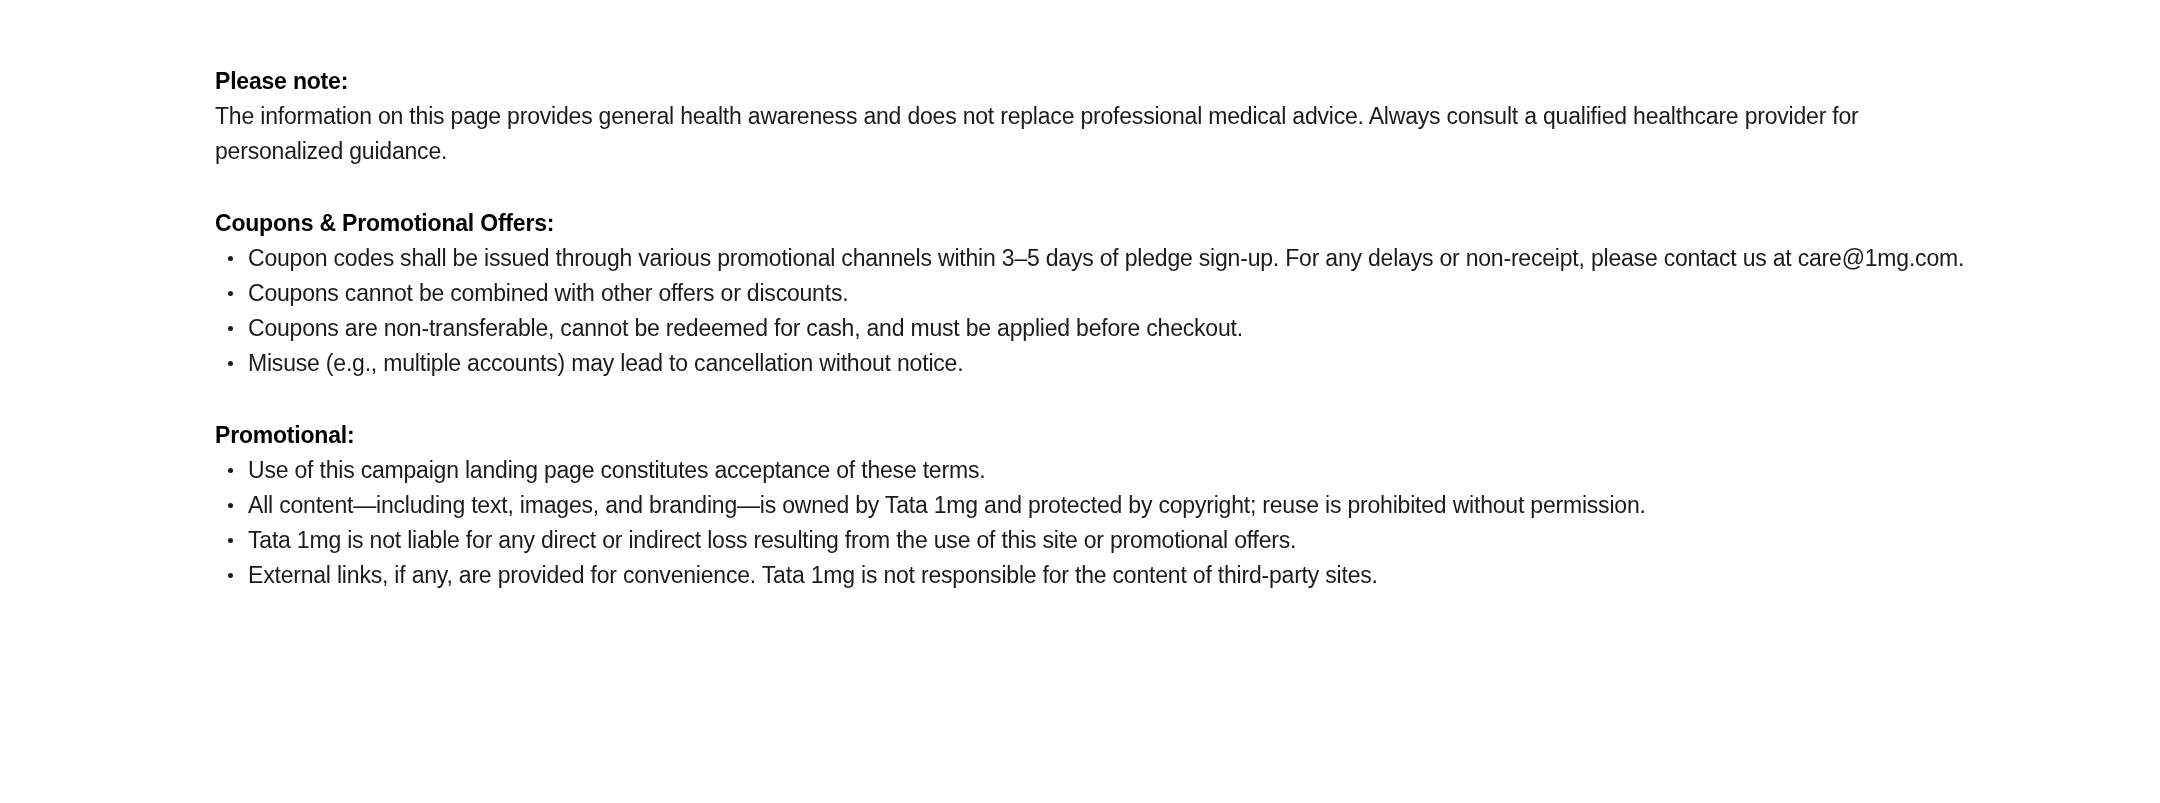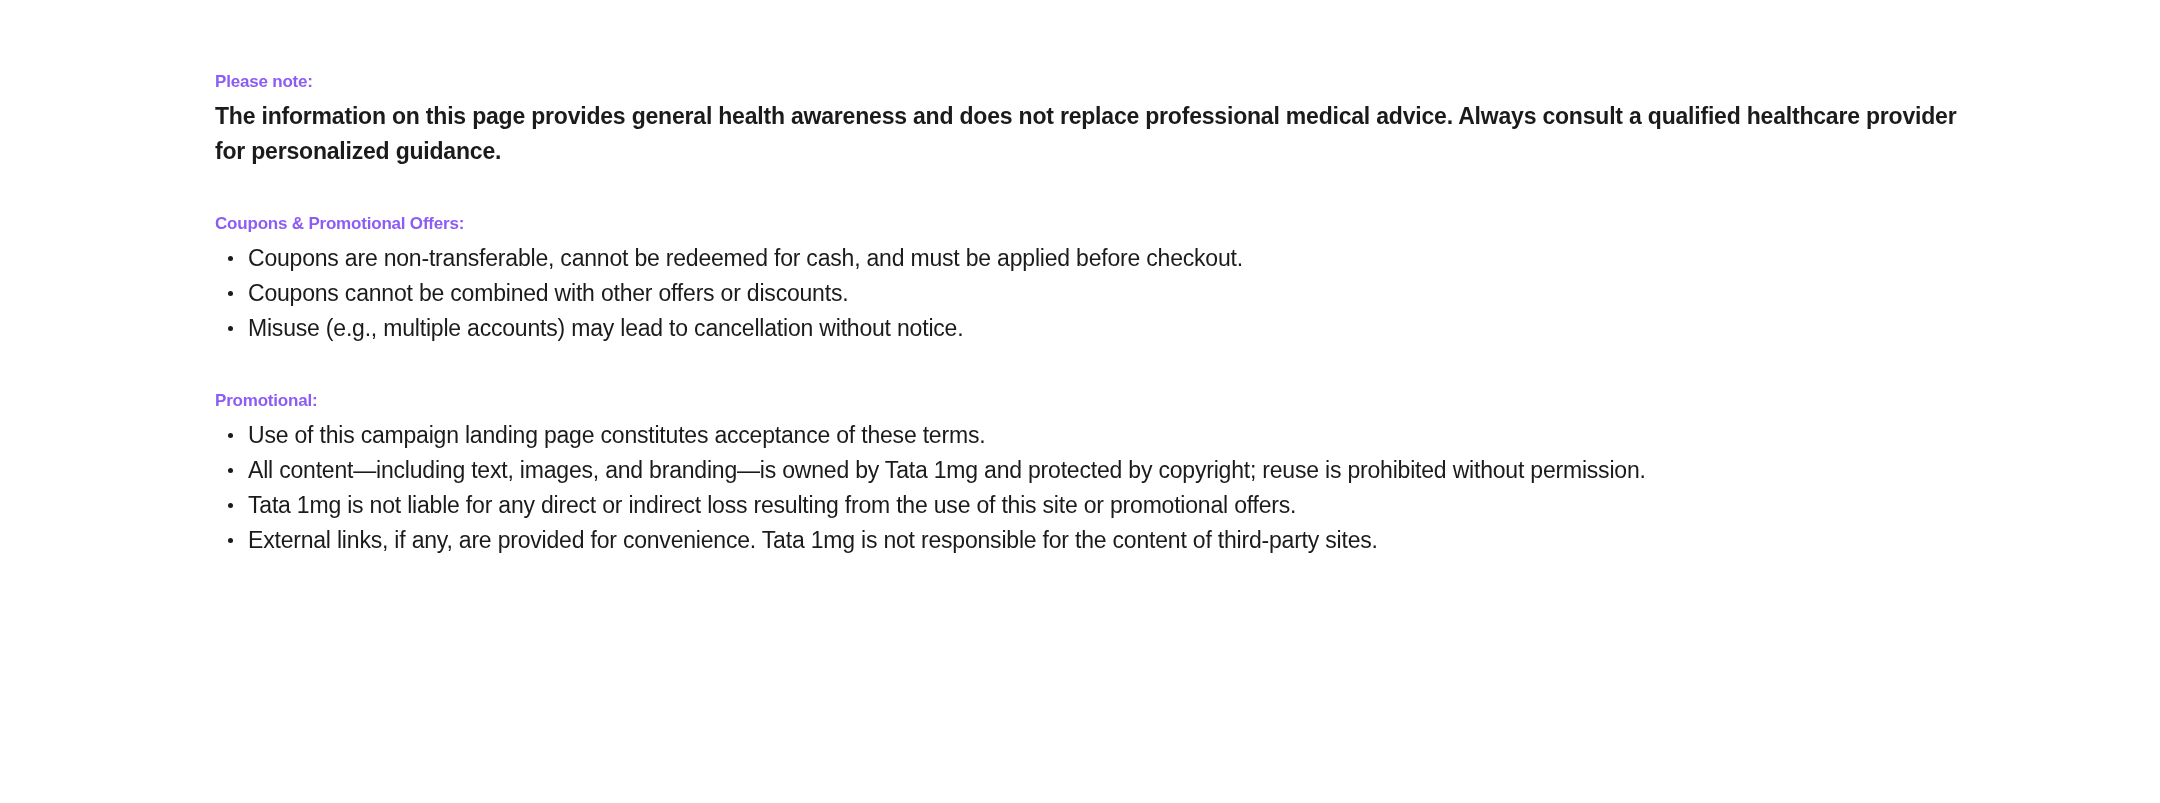"Please note:" .section-heading { color: #8b5cf6 -> #000000; font-size: 17px -> 23px }
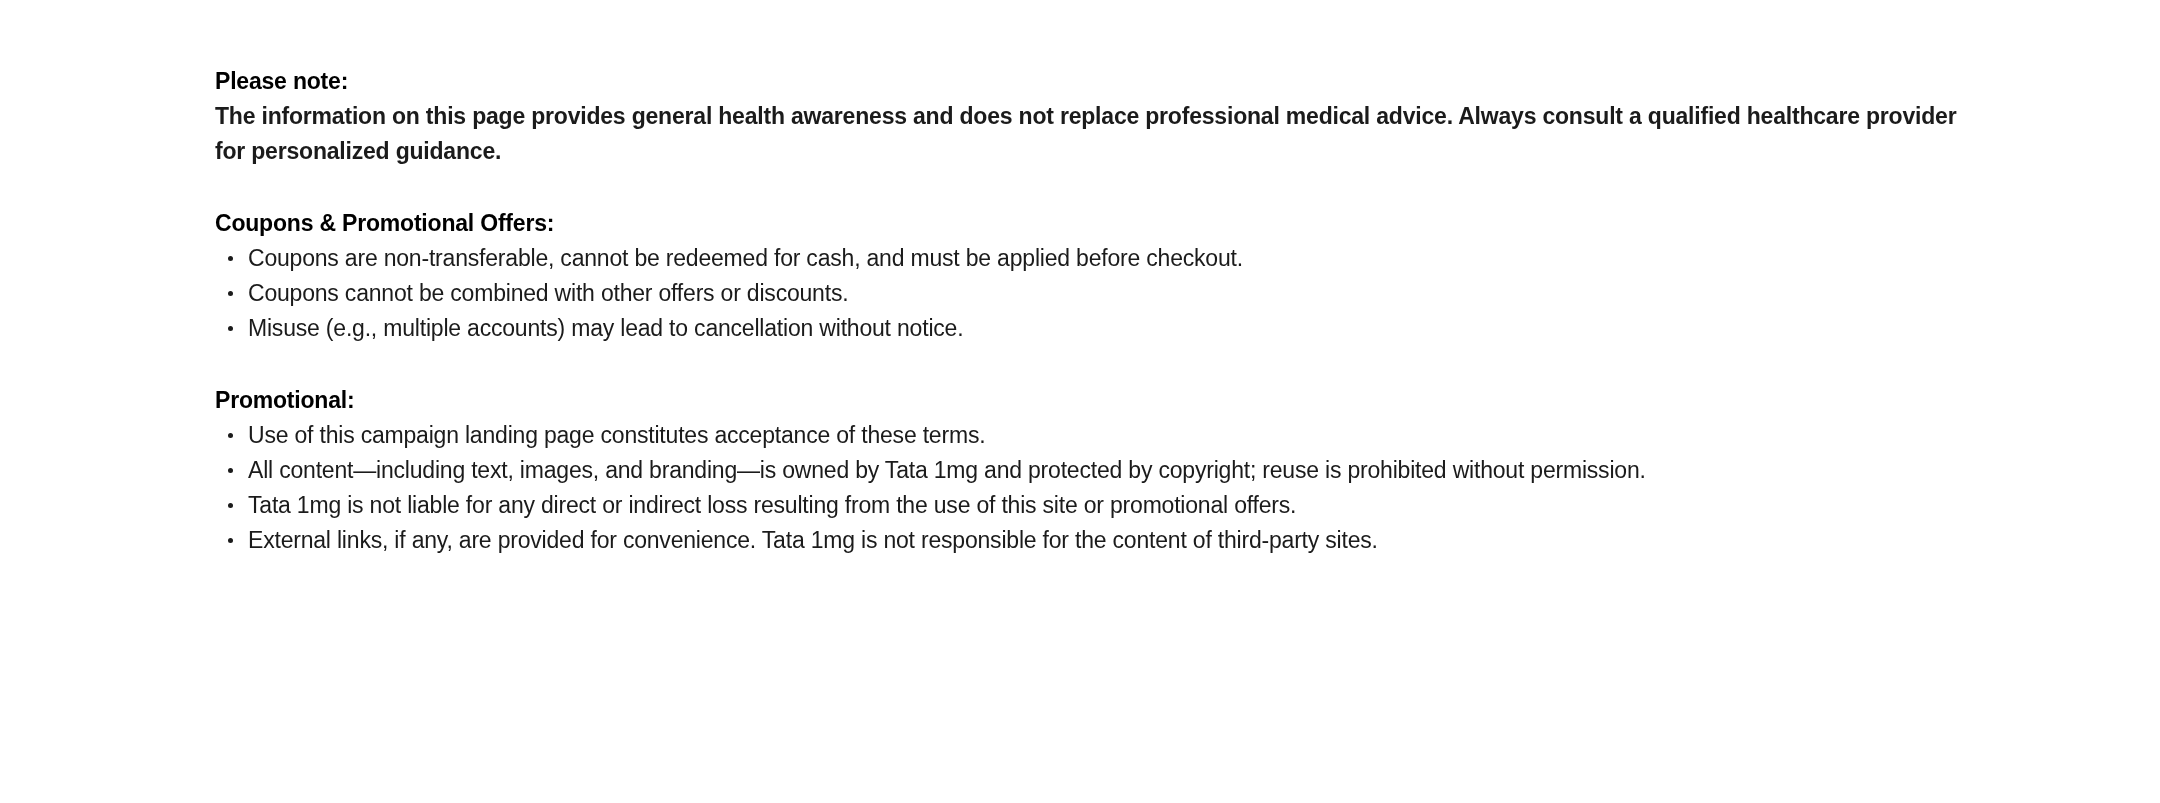"The information on this page" .note-paragraph { font-weight: bold -> none }
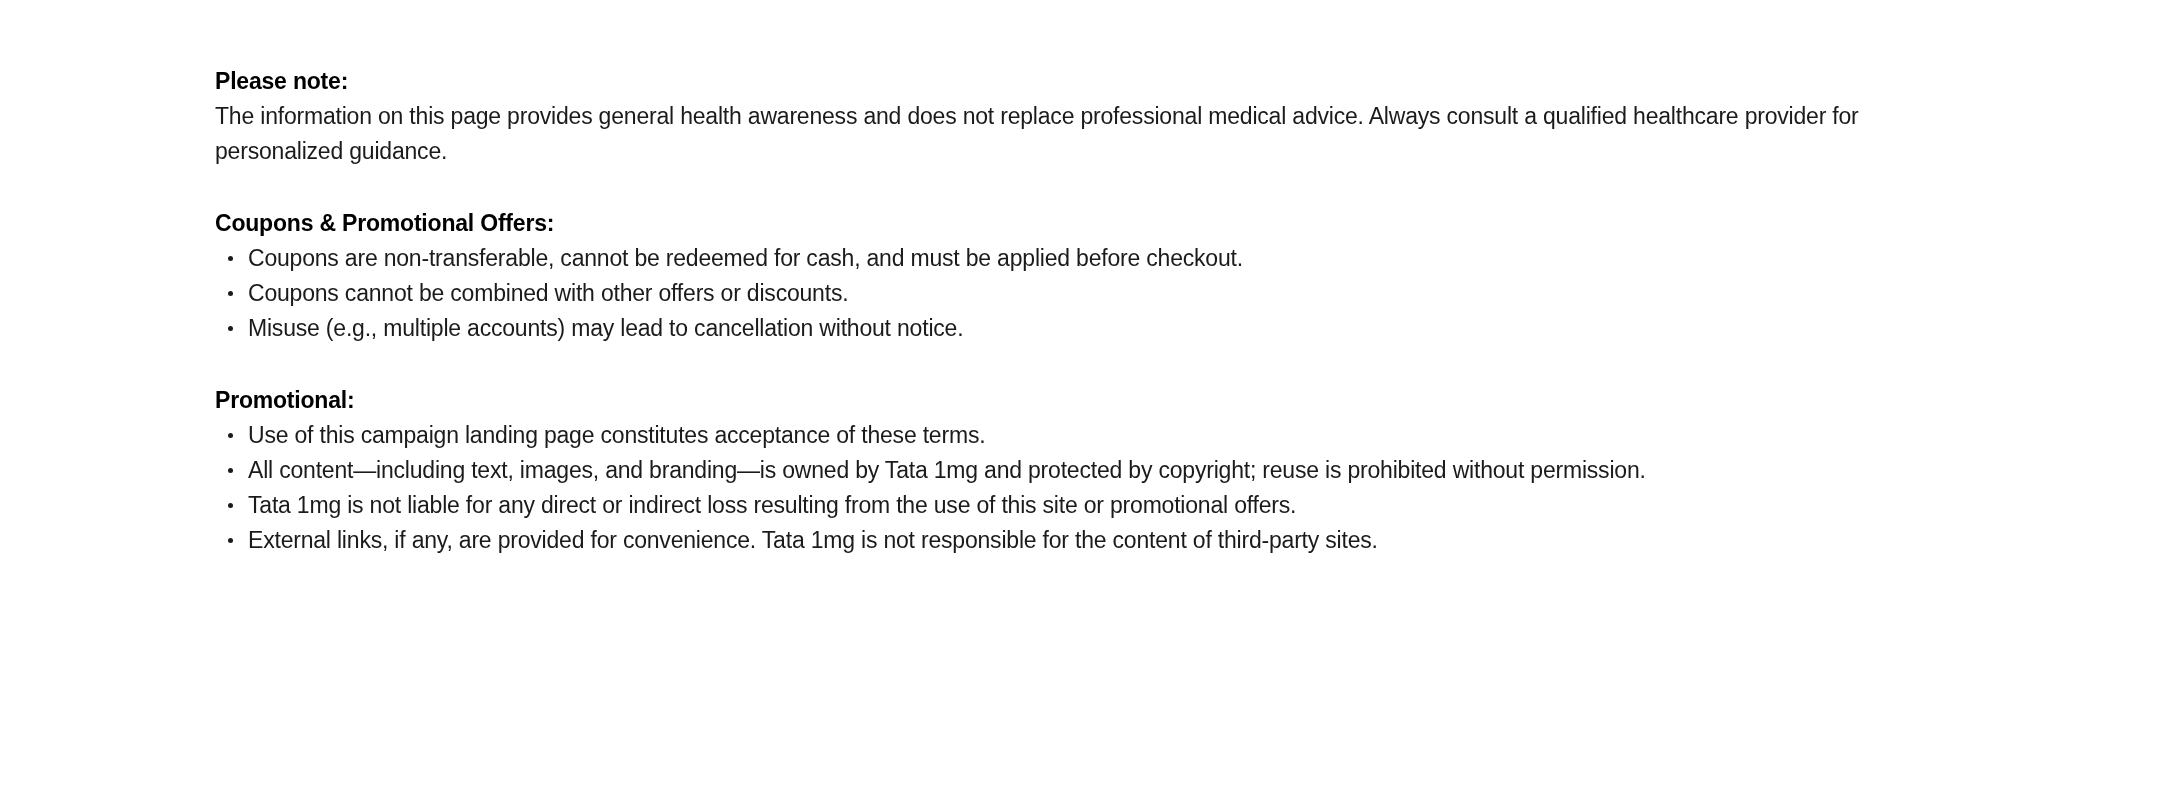"Coupon codes shall be issued" li { html: none -> <li>Coupon codes shall be issued through various promotional channels within 3–5 days of pledge sign-up. For any delays or non-receipt, please contact us at care@1mg.com.</li> }
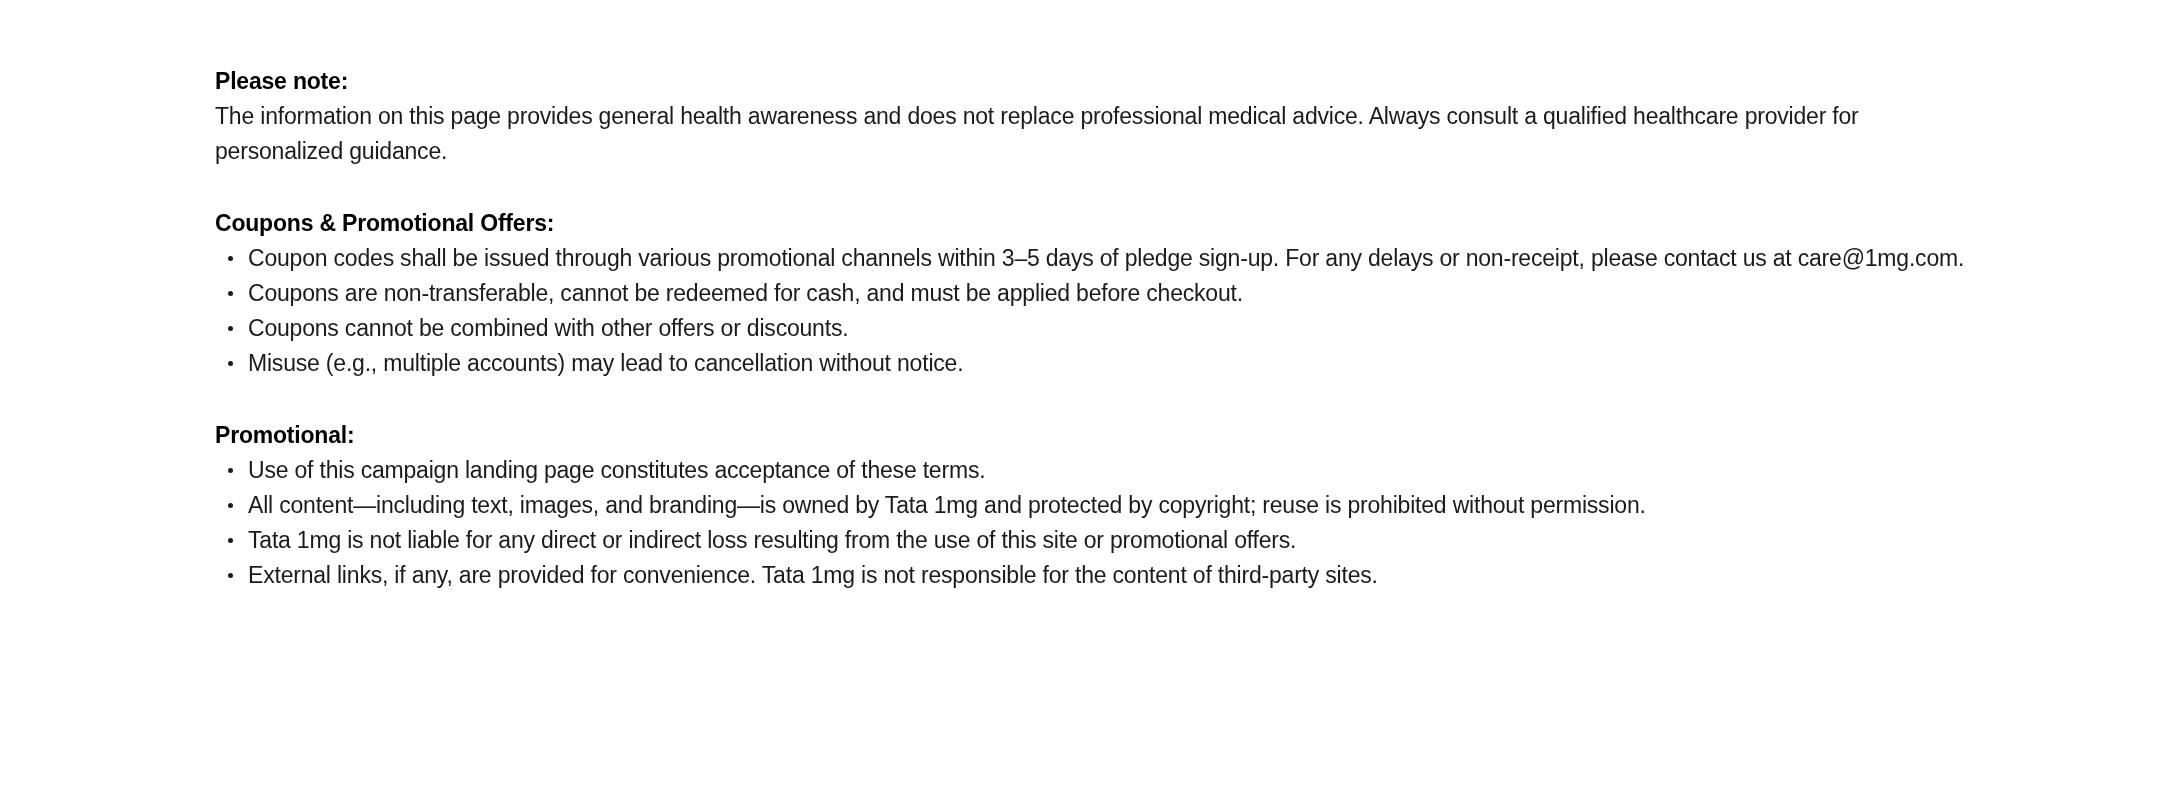"Coupons are non-transferable, cannot be" li { order: before "Coupons cannot be combined with" -> after "Coupons cannot be combined with" }
